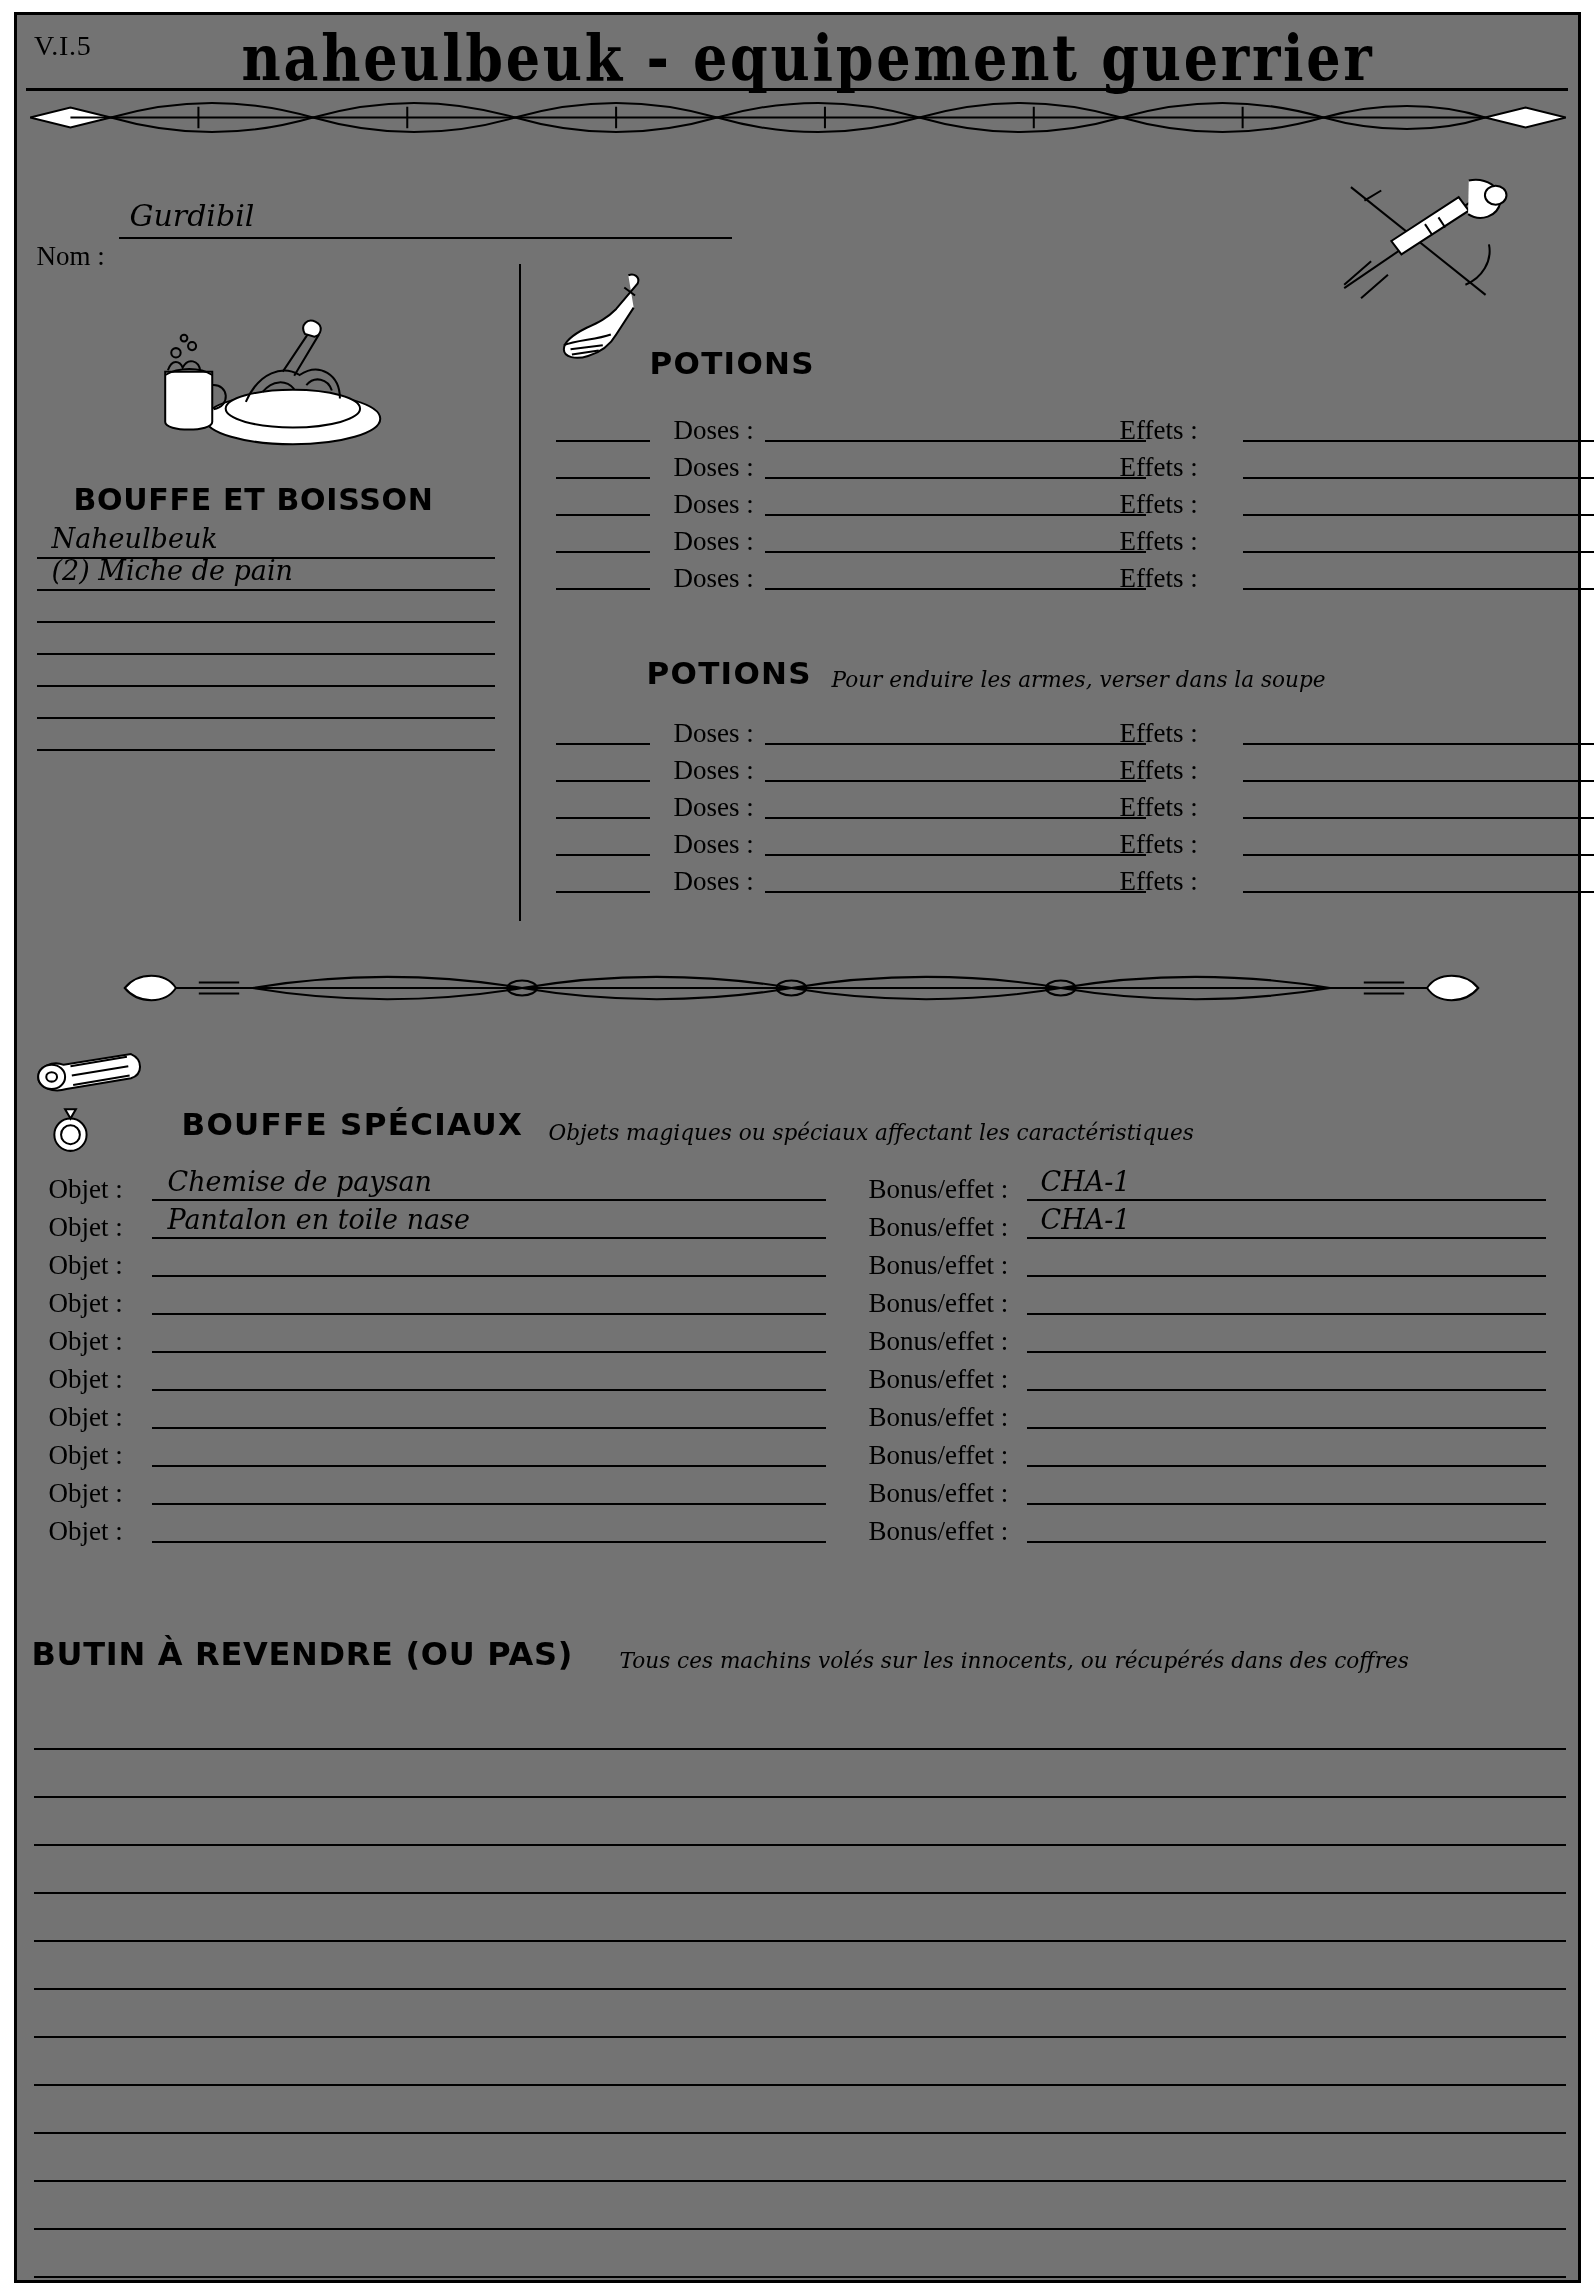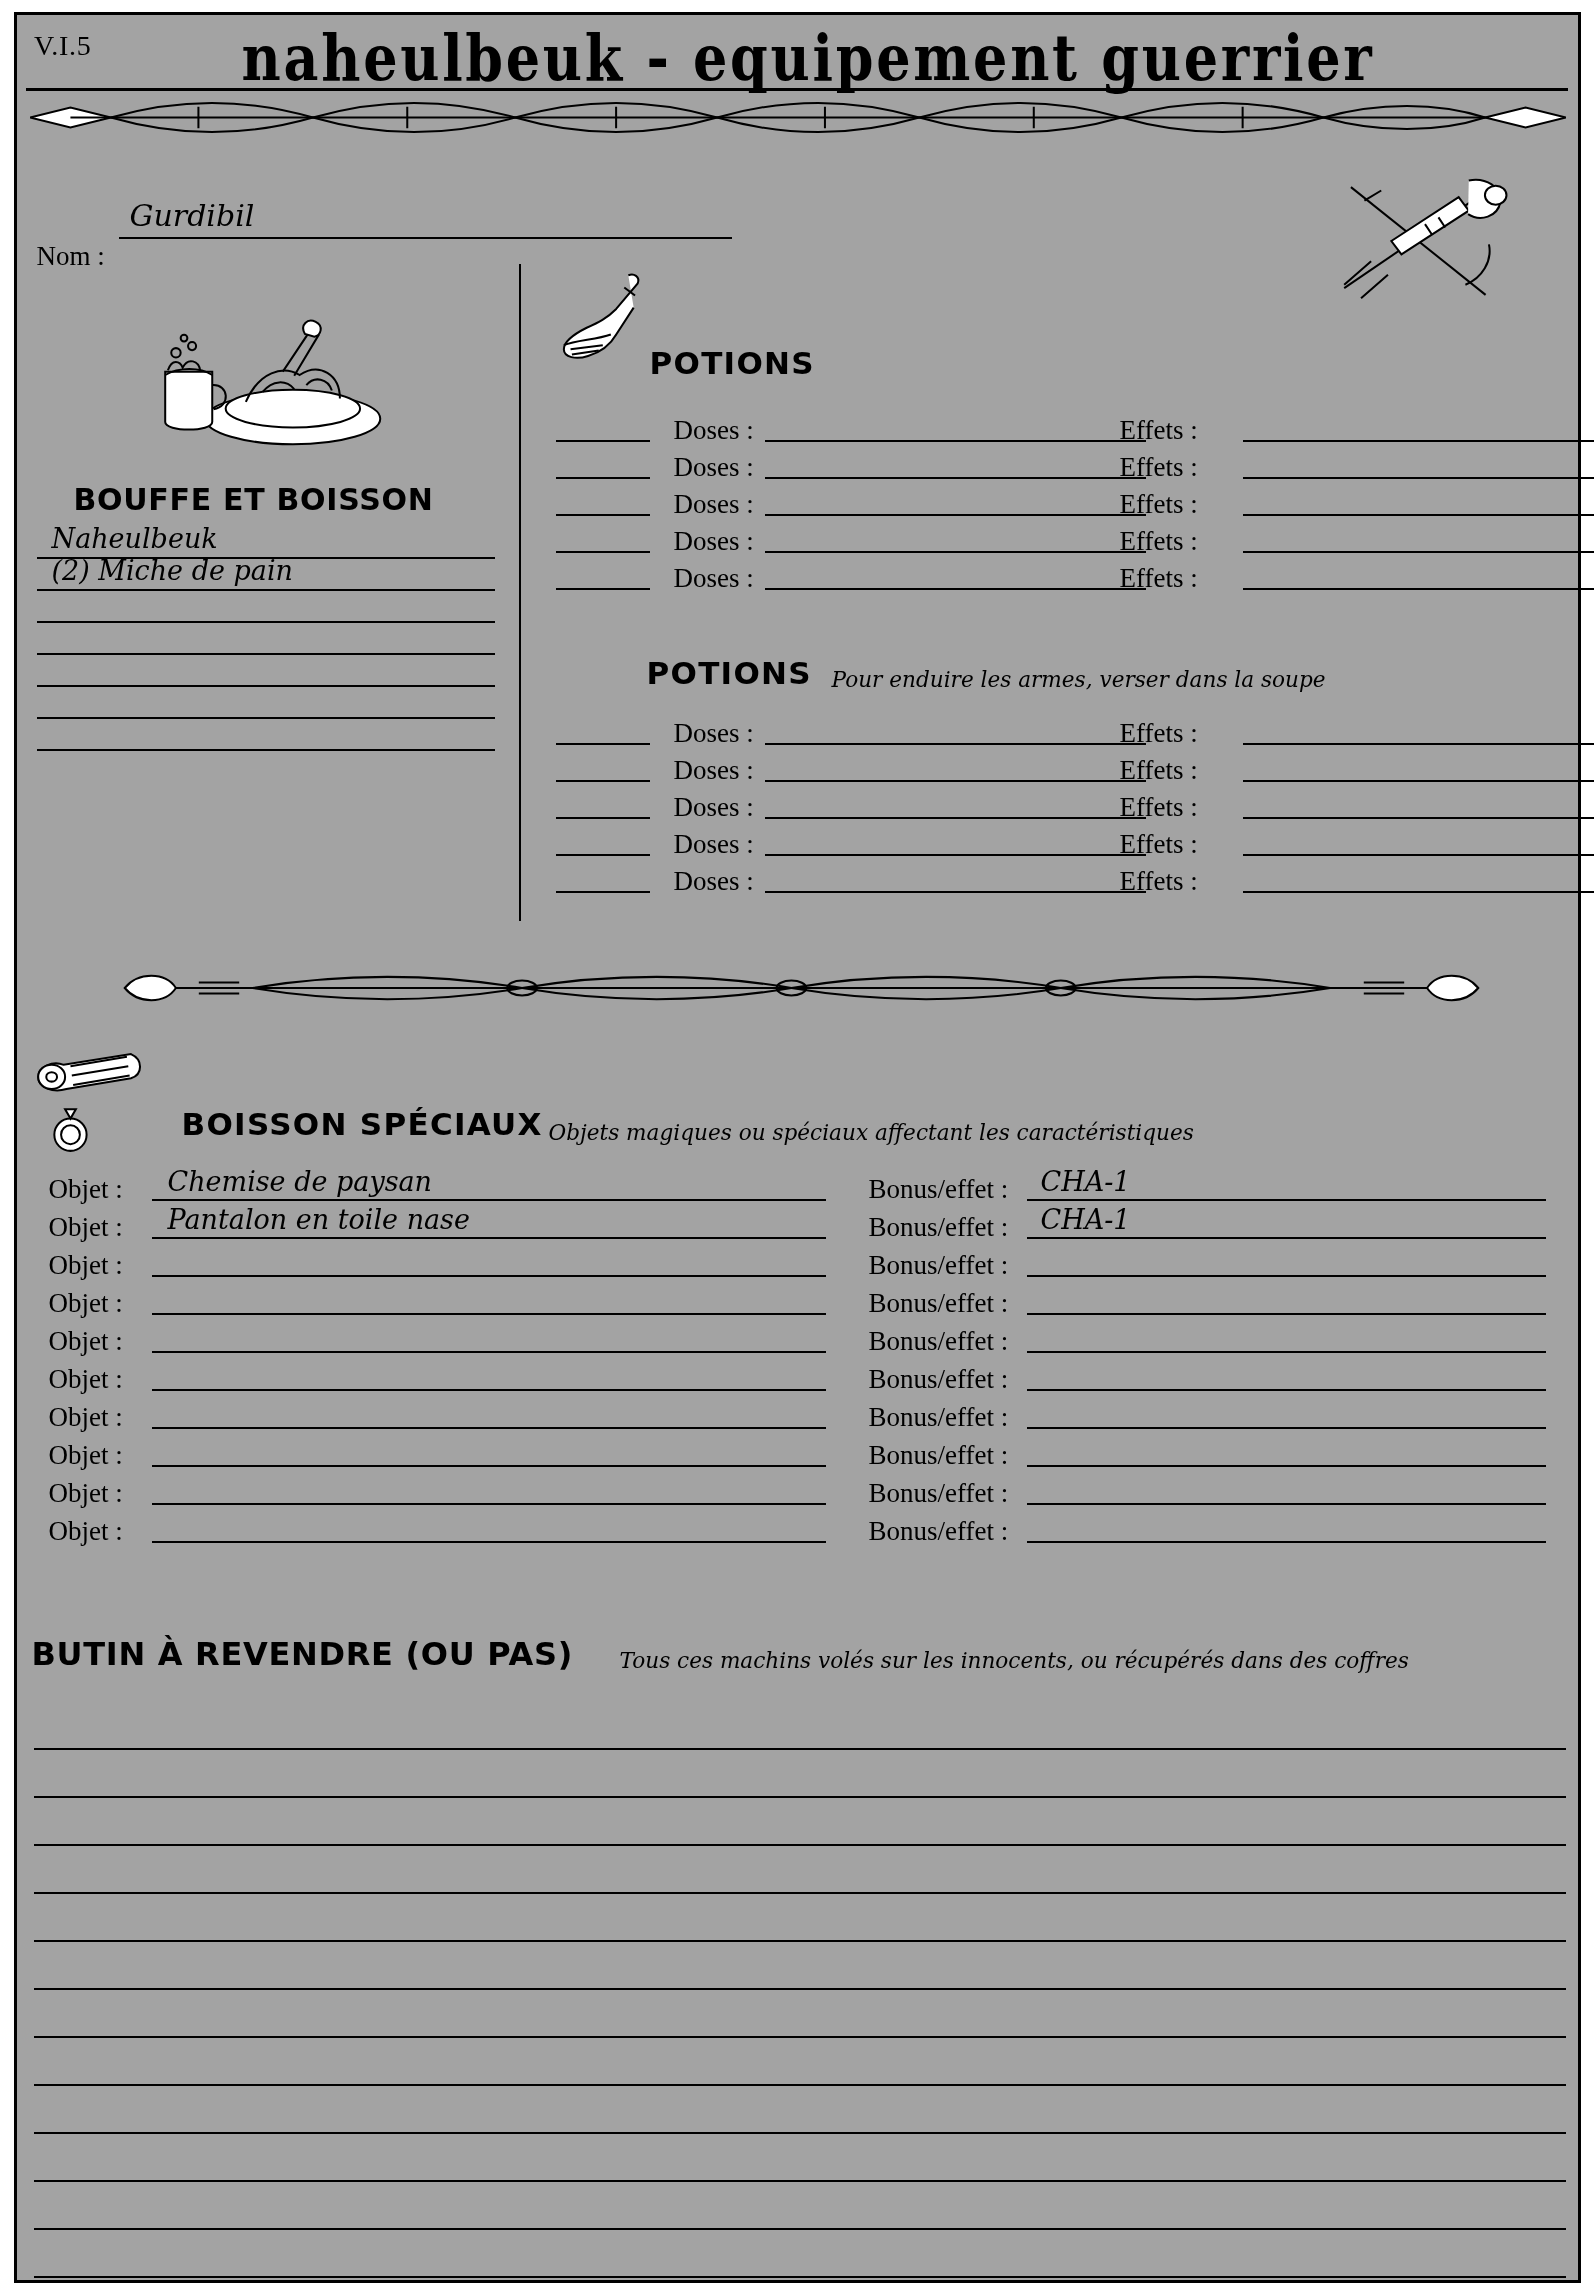"V.I.5" .sheet { background: #a3a3a3 -> #737373 }
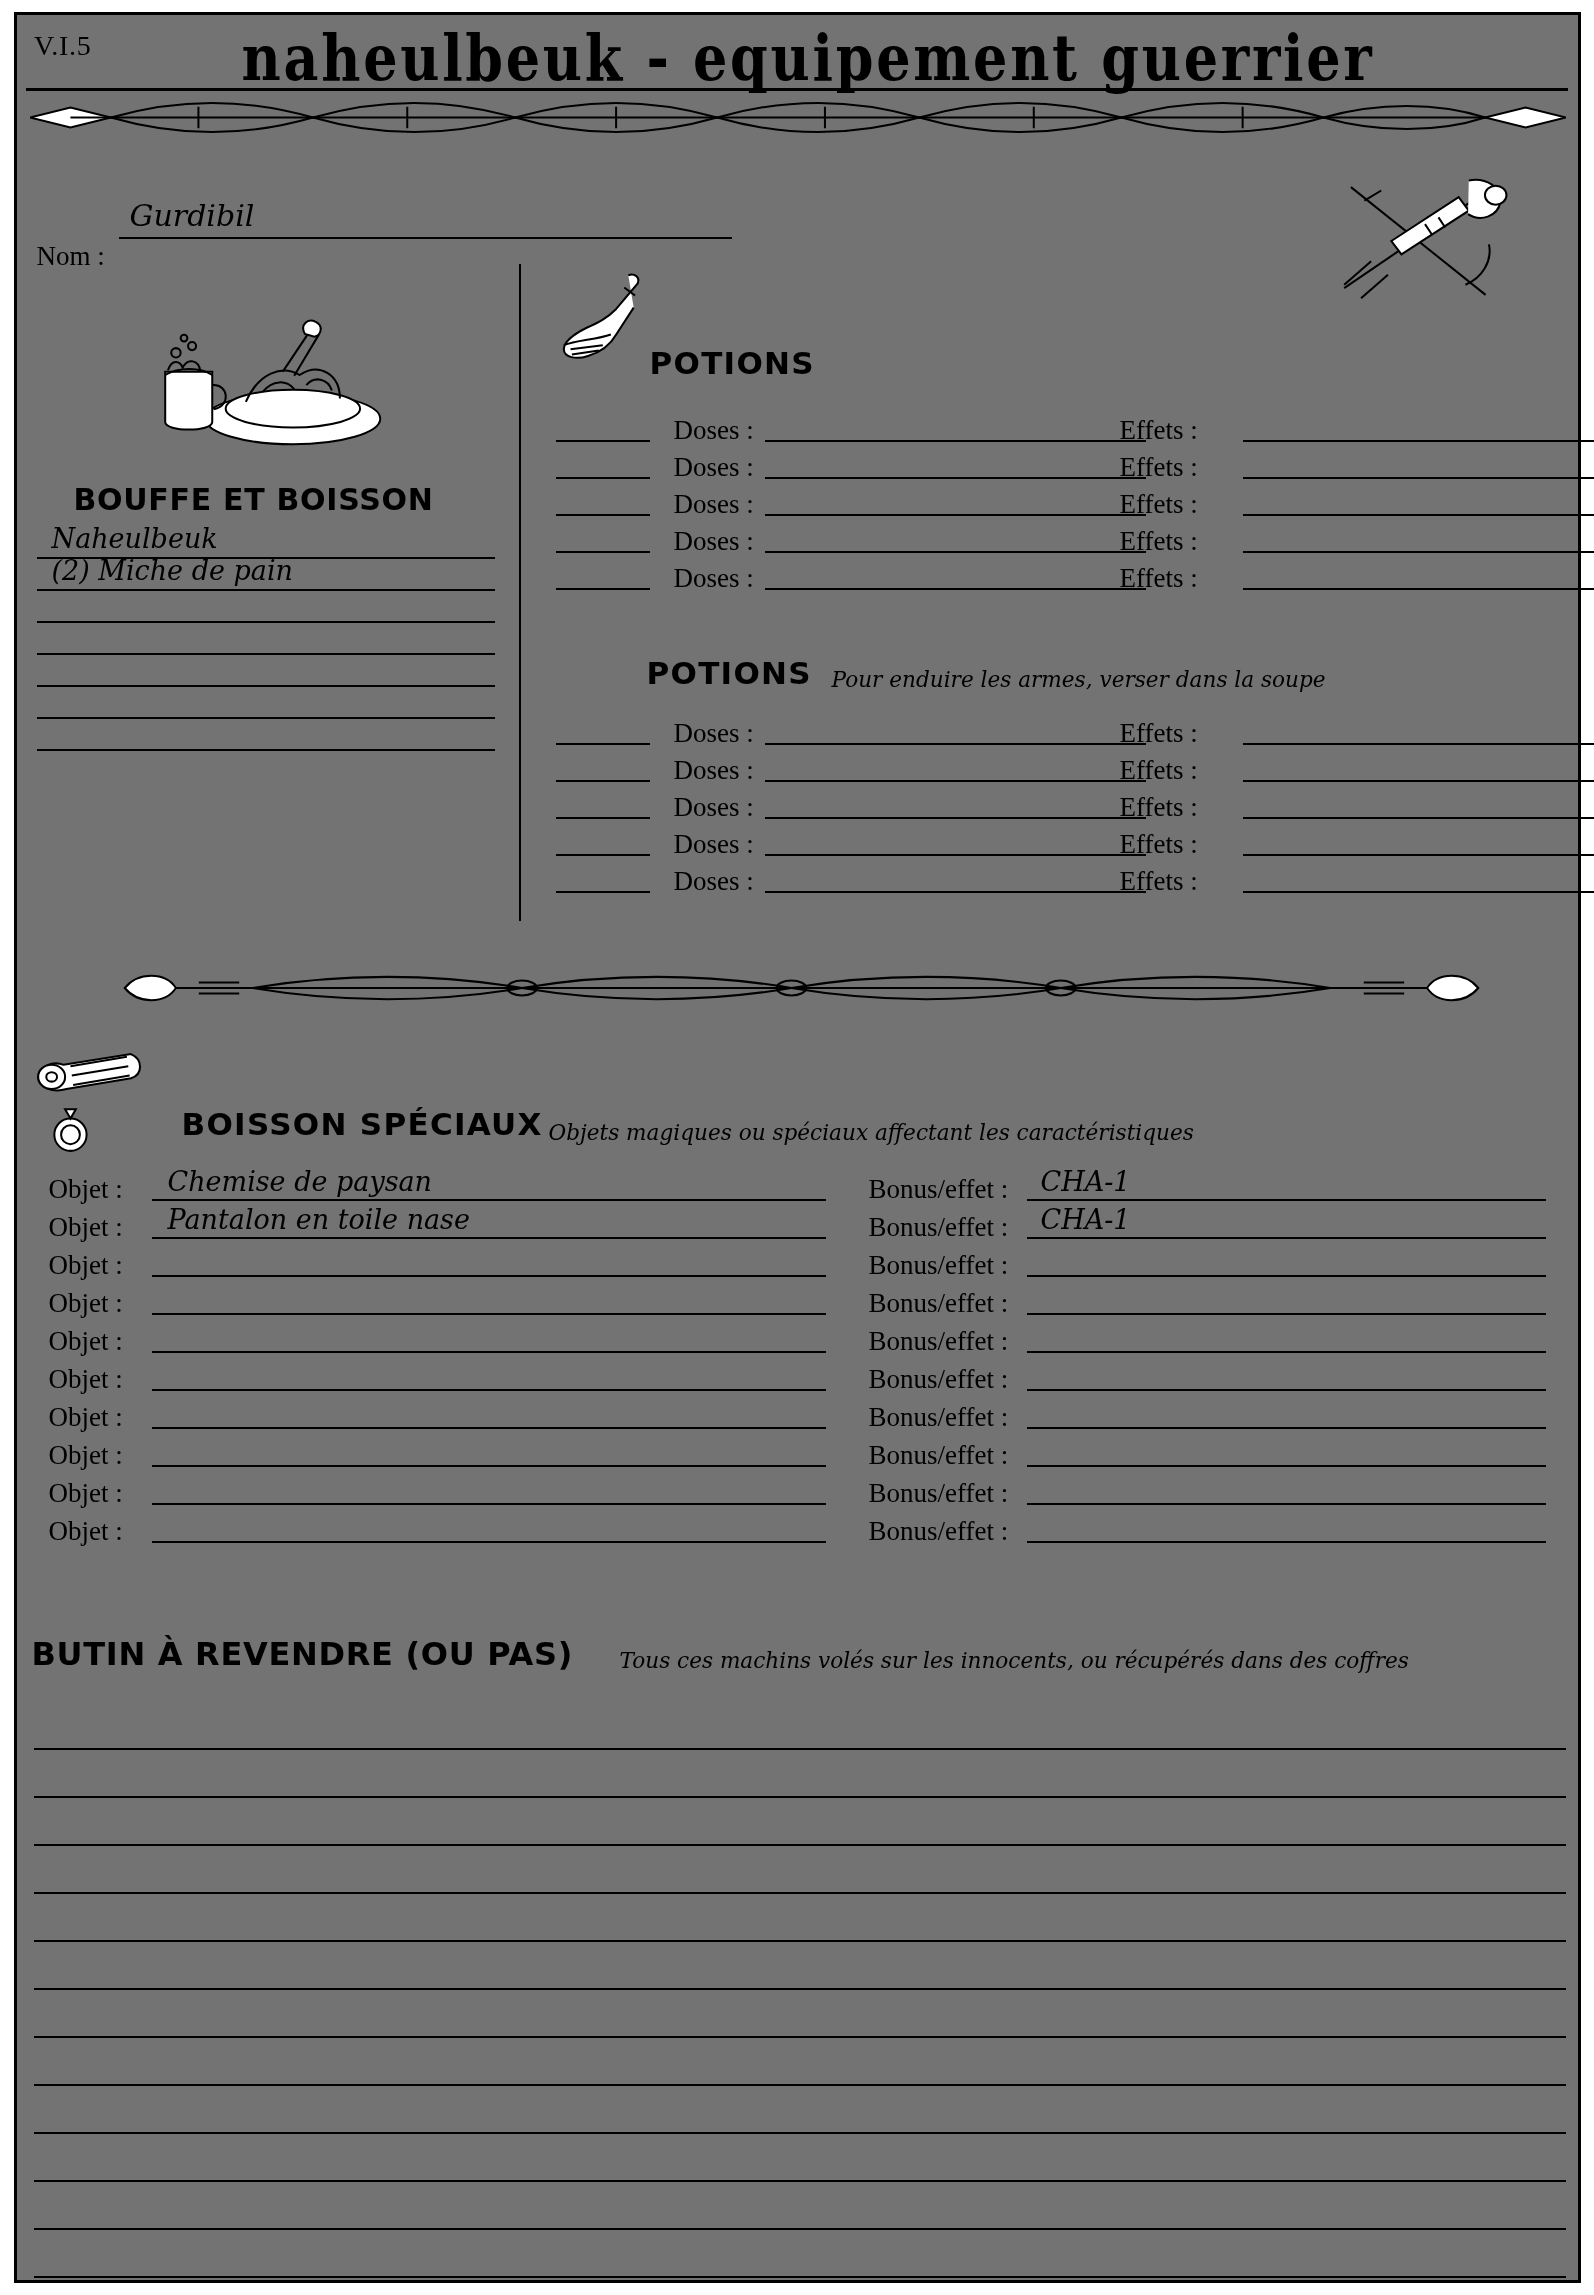"BOISSON SPÉCIAUX" div.sect-head { text: BOISSON -> BOUFFE }
